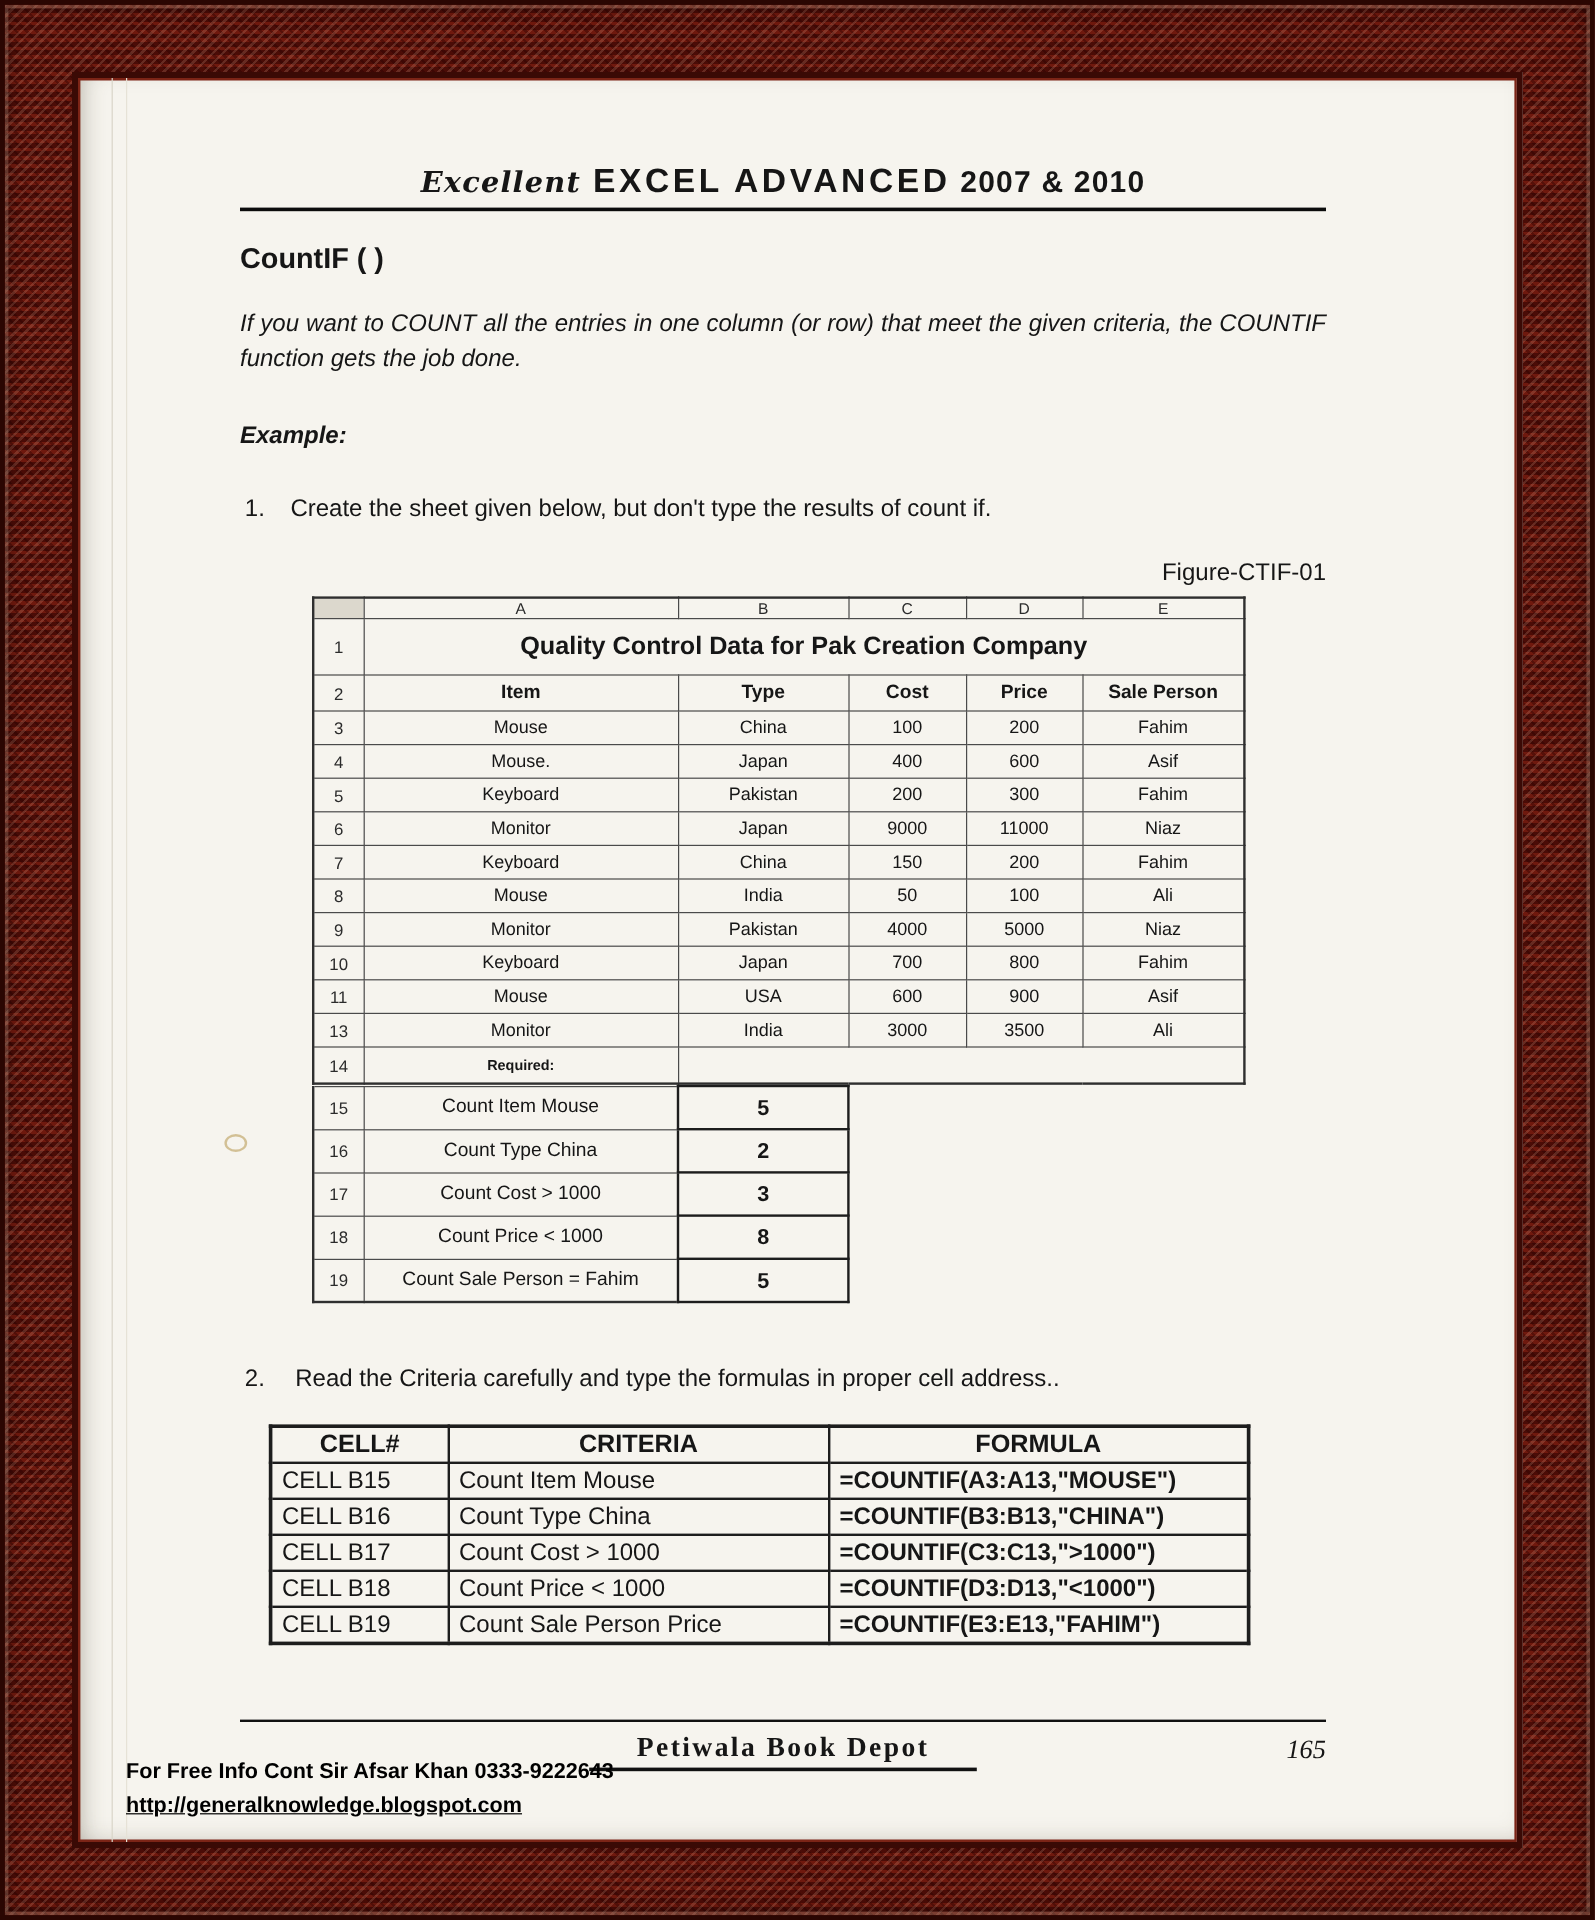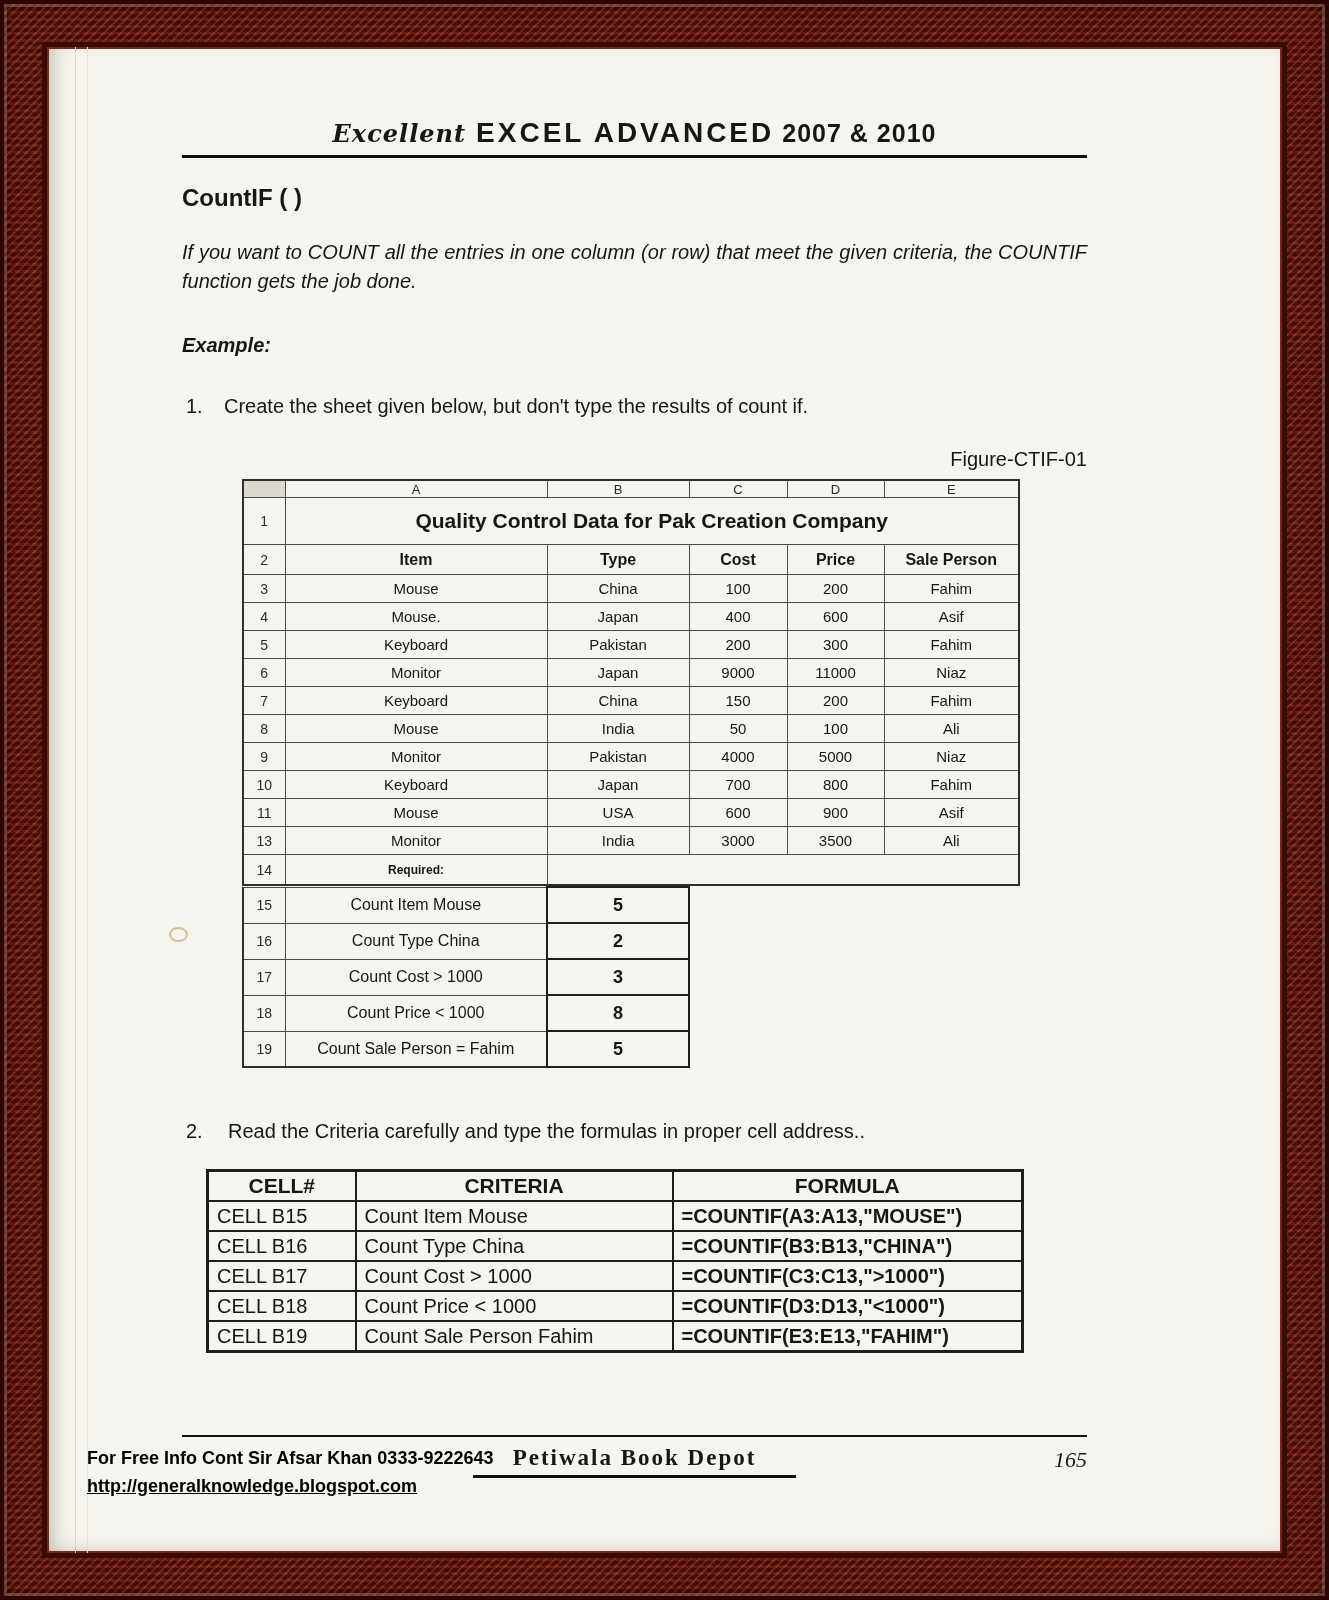"Excellent EXCEL ADVANCED 2007 &" .frame { padding: 38px -> 56px }
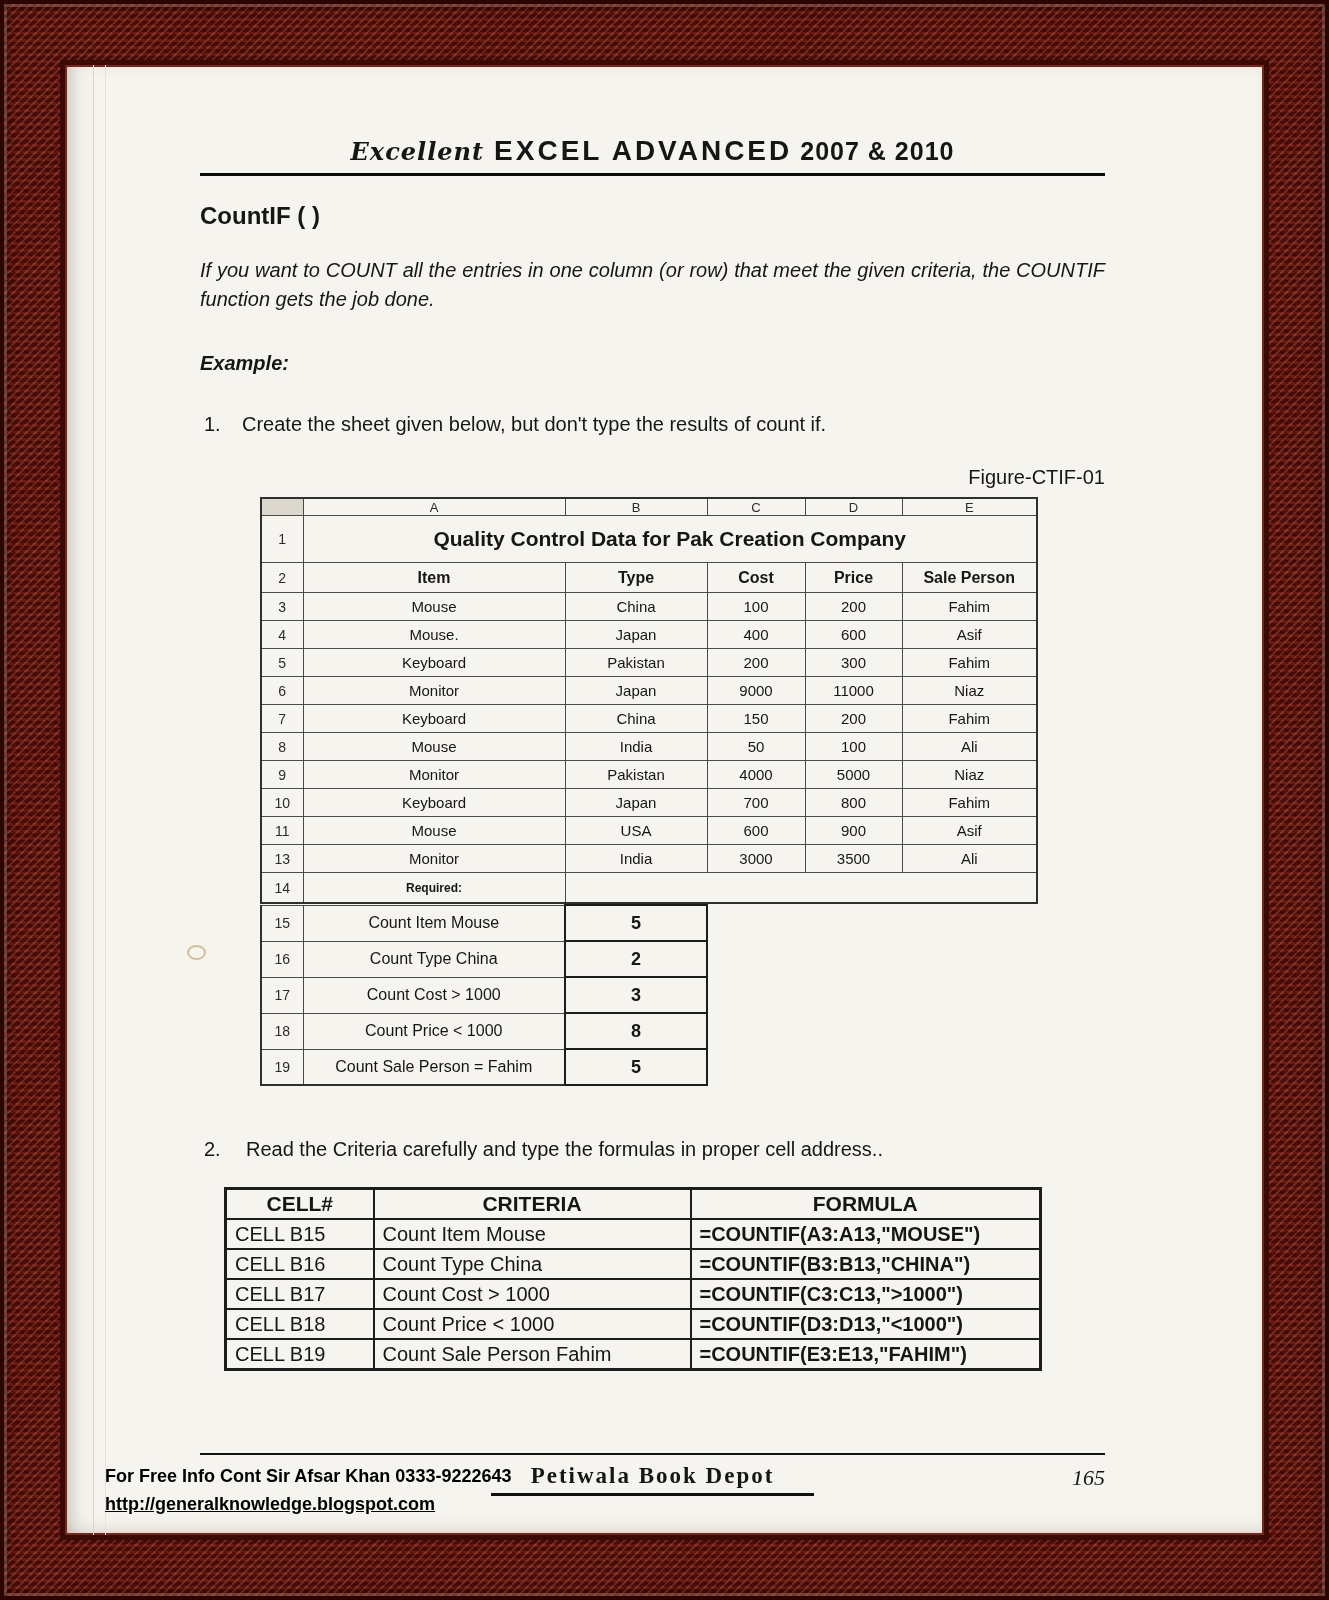"Count Sale Person Fahim" td.f1 { text: Fahim -> Price }
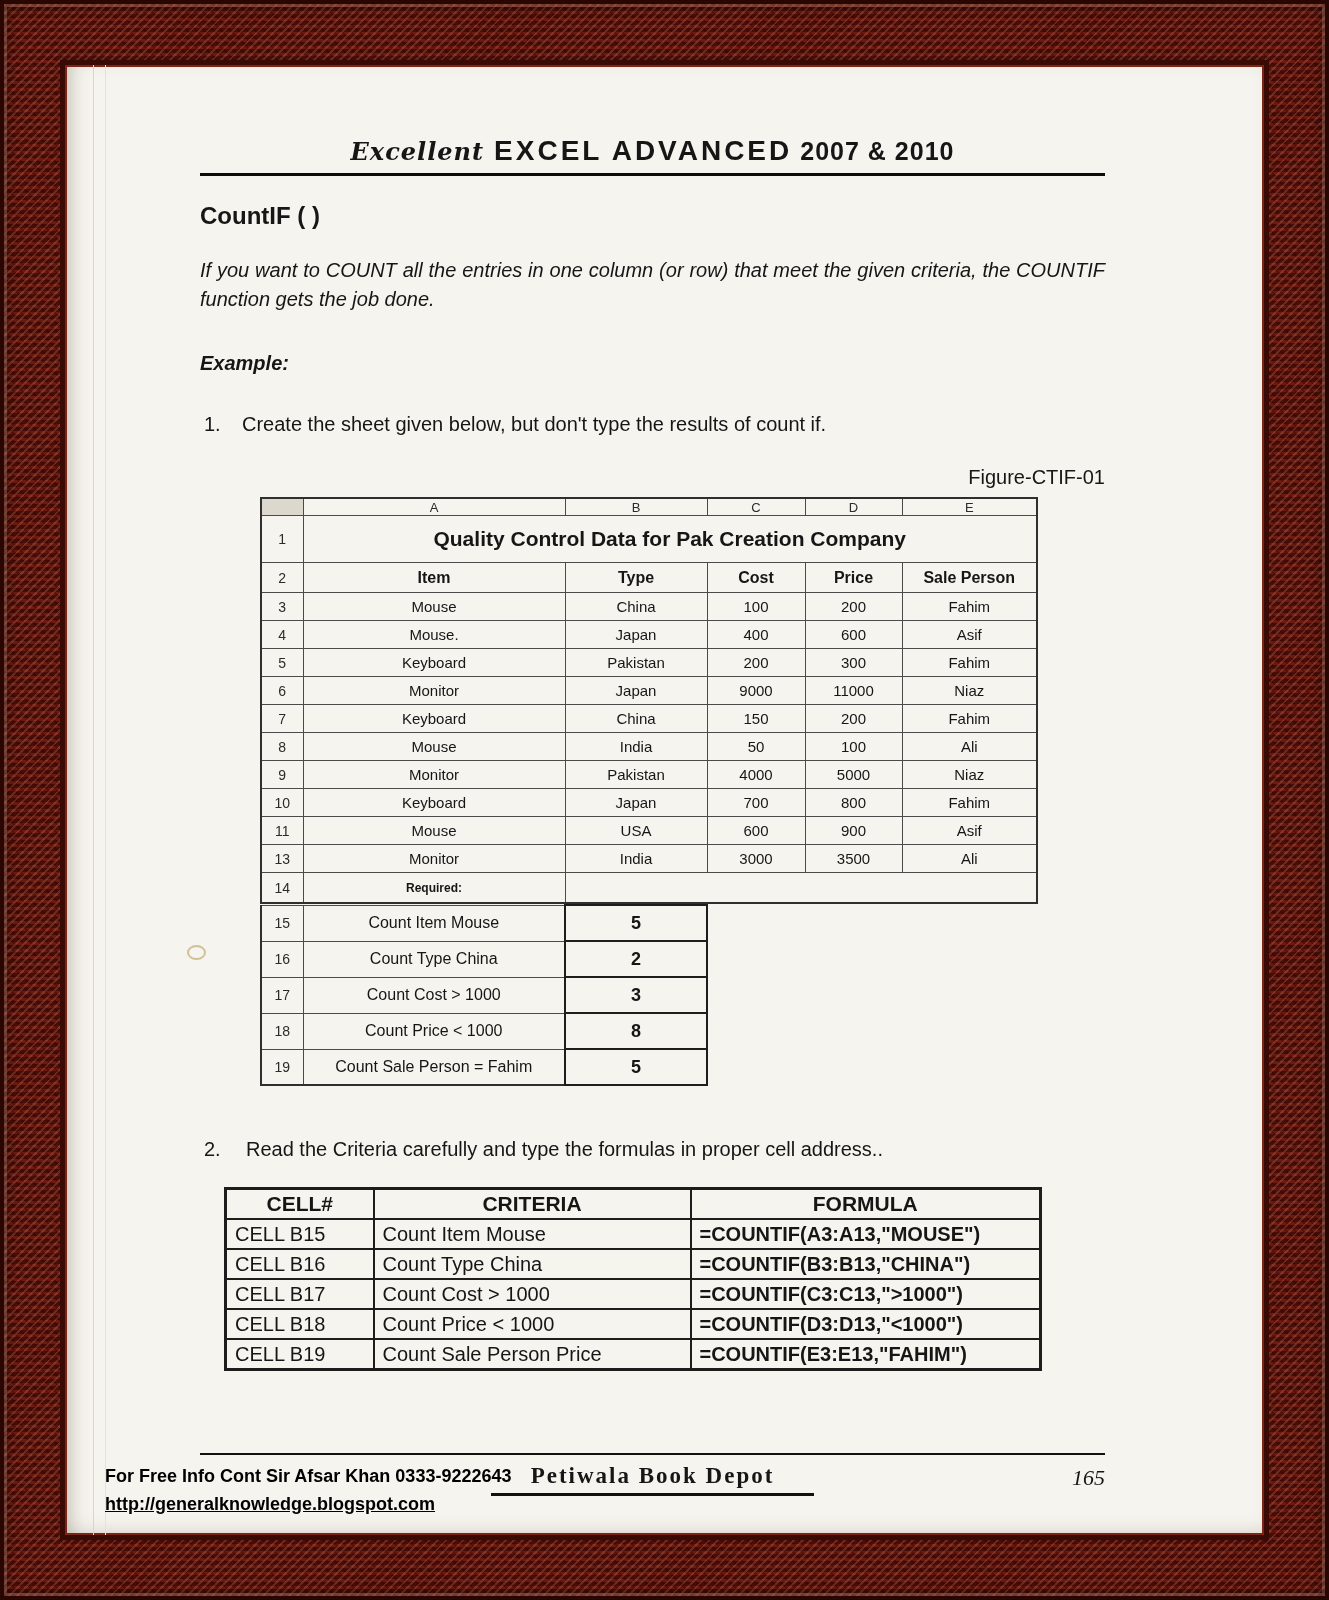"Petiwala Book Depot" .footer { margin-top: 82px -> 62px }
